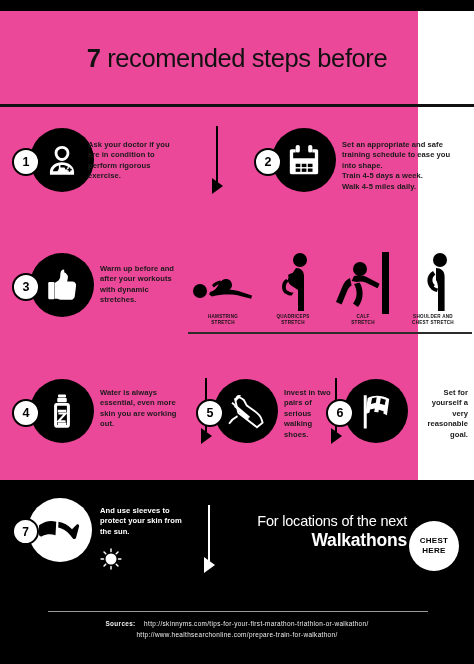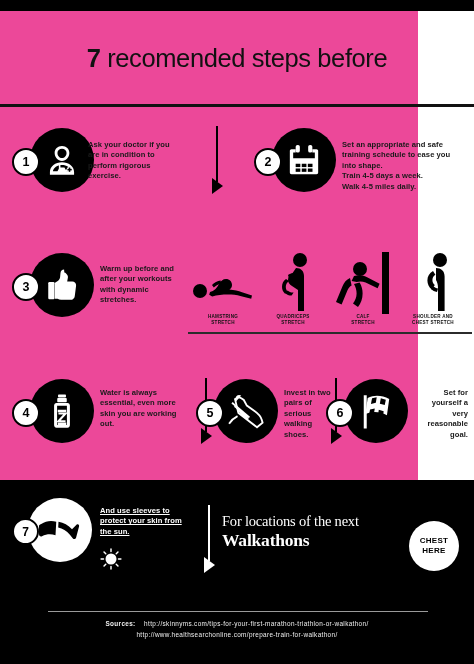"And use sleeves to protect" .steptext.light { text-decoration: underline -> none }
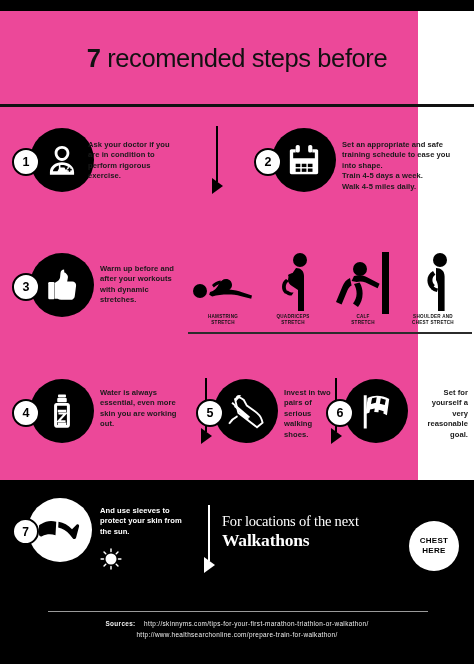"For locations of the next" .cta { font-family: Liberation Serif, serif -> none; text-align: none -> right }
